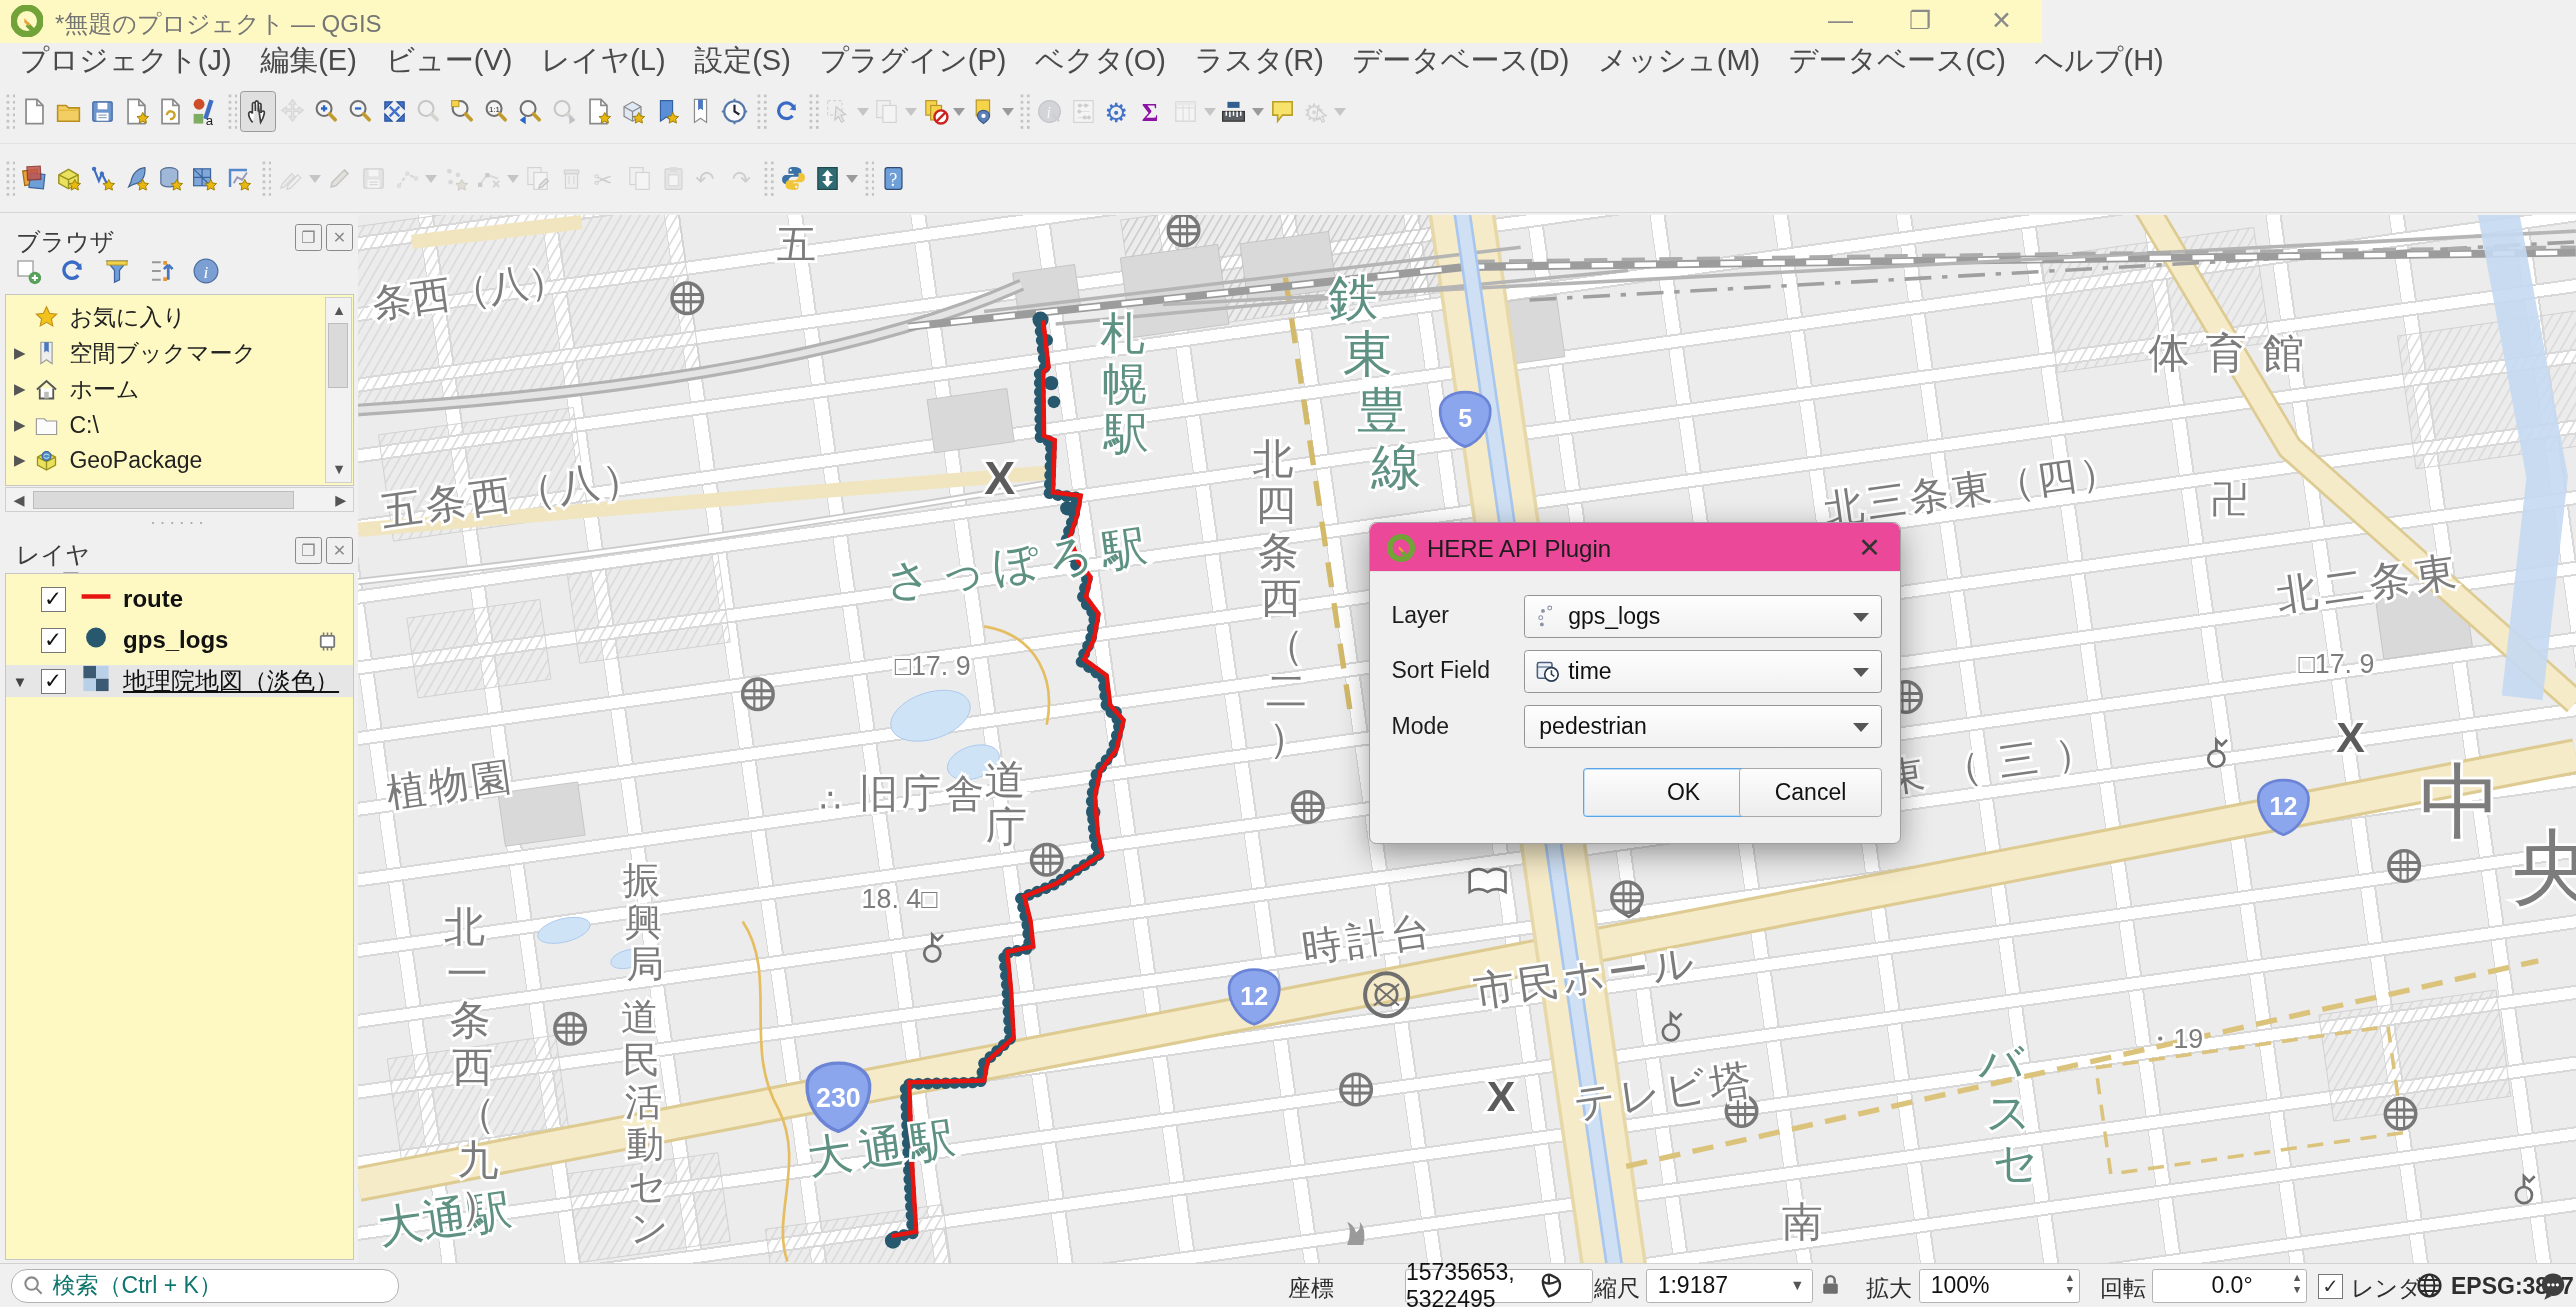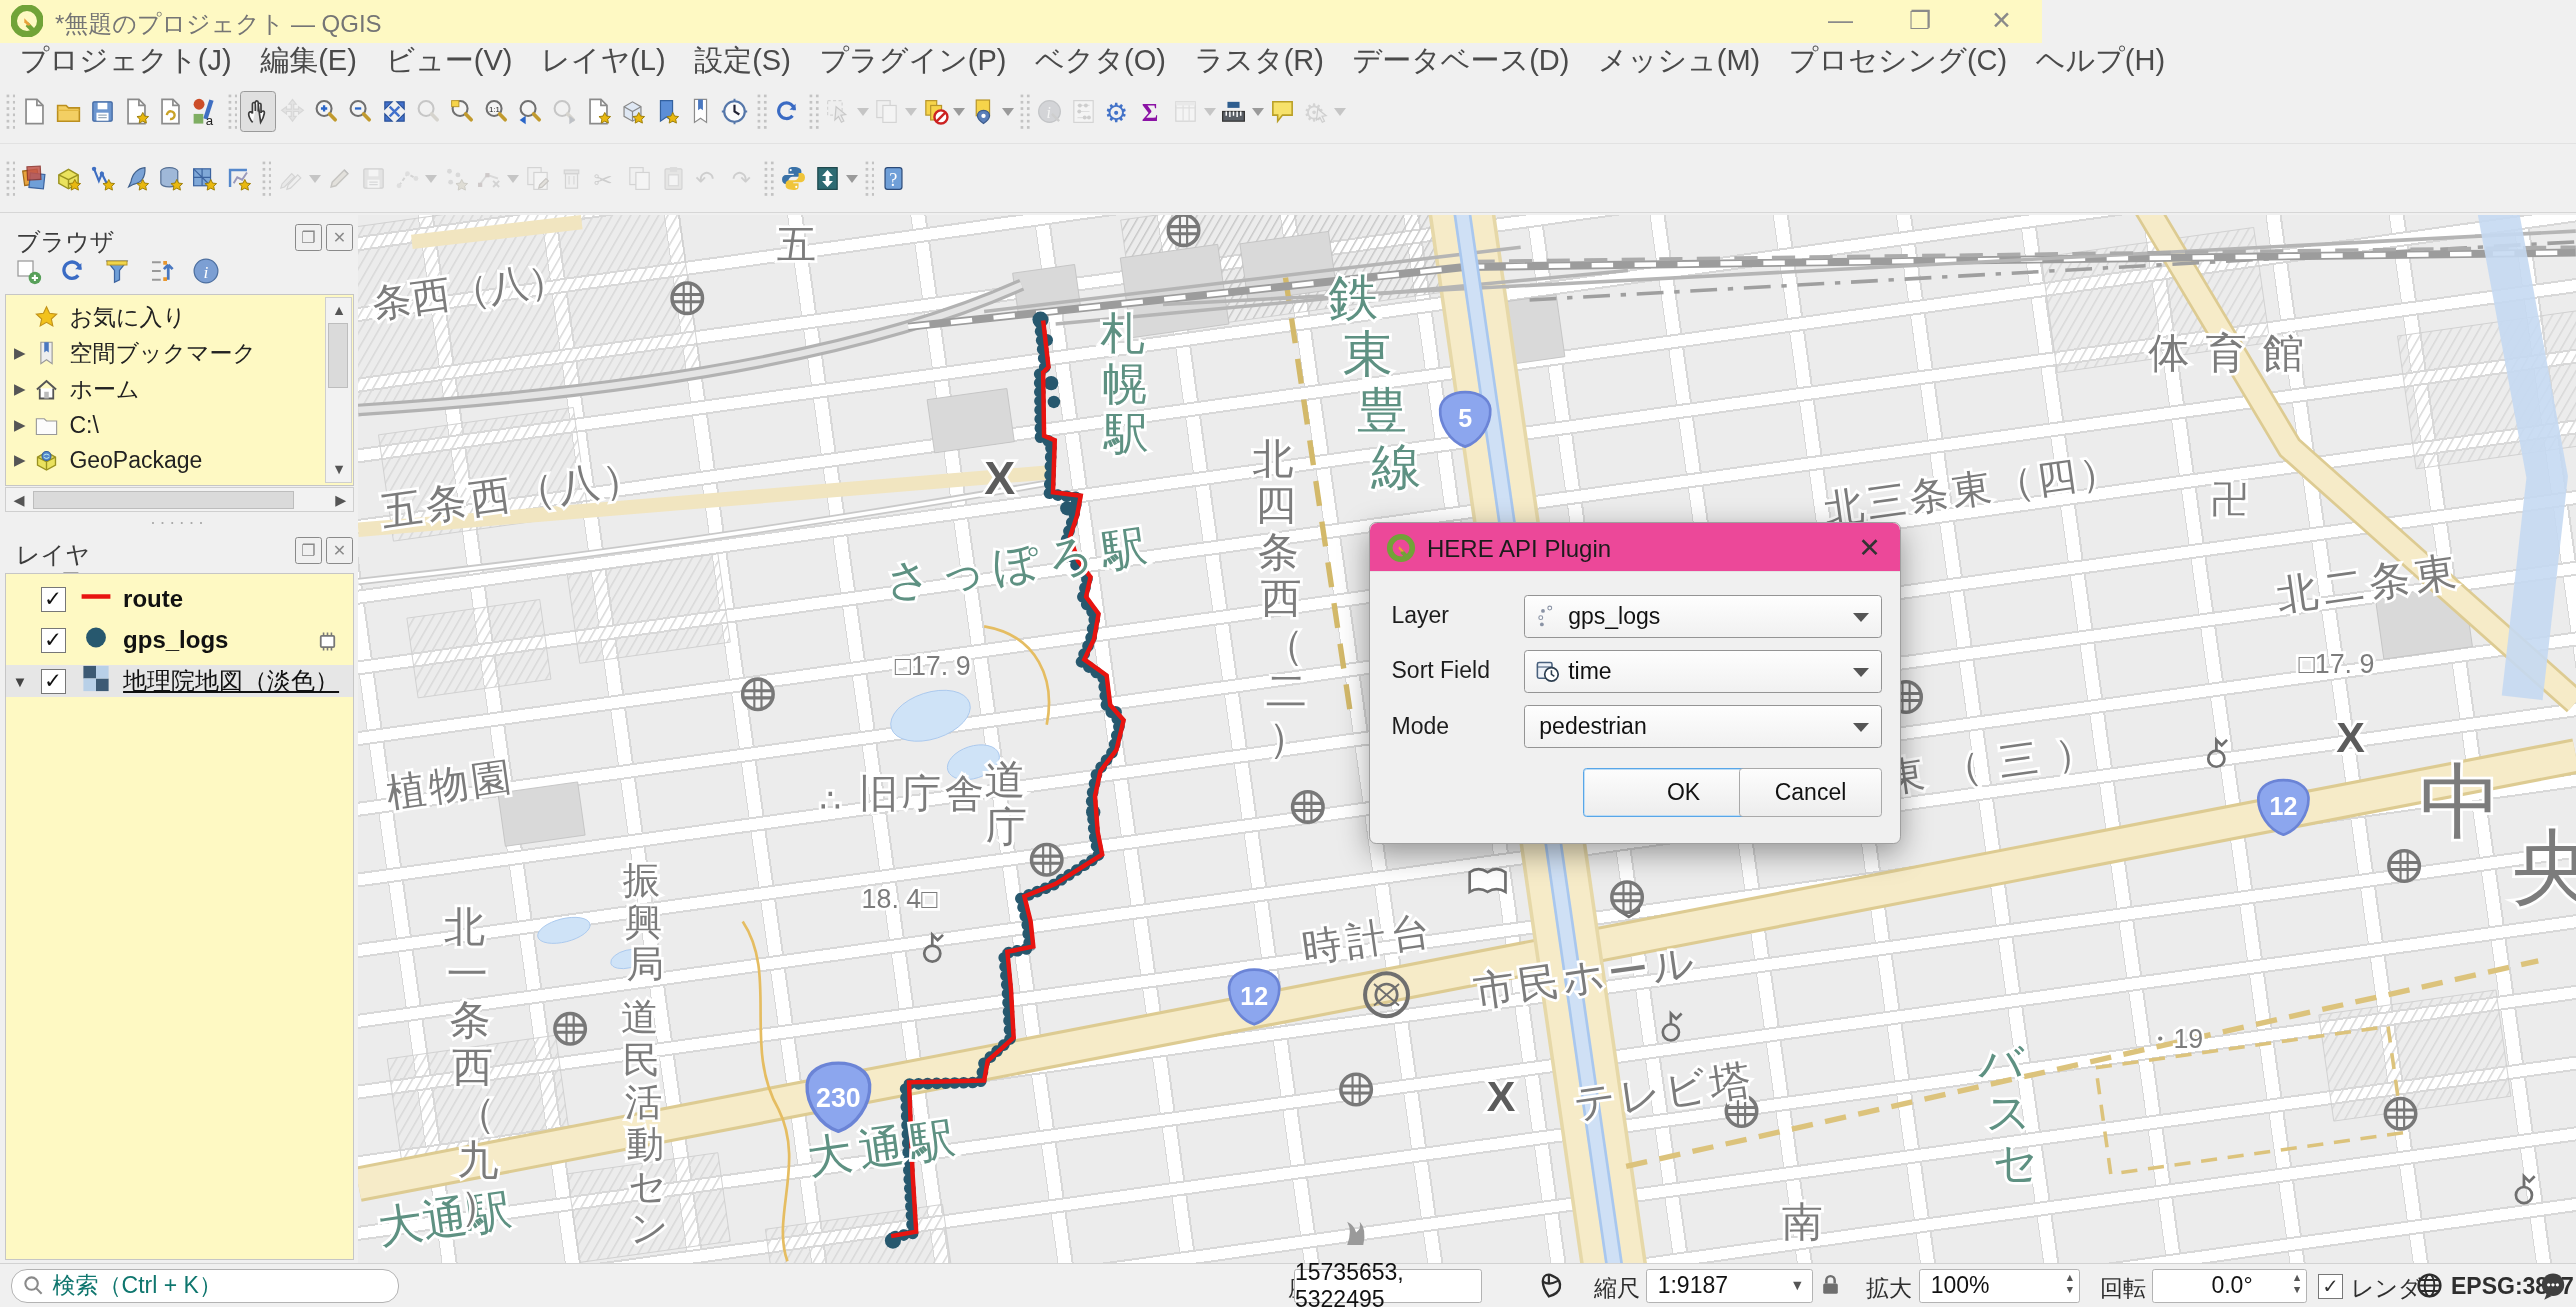"プロセシング(C)" div.menuitem { text: プロセシング -> データベース }
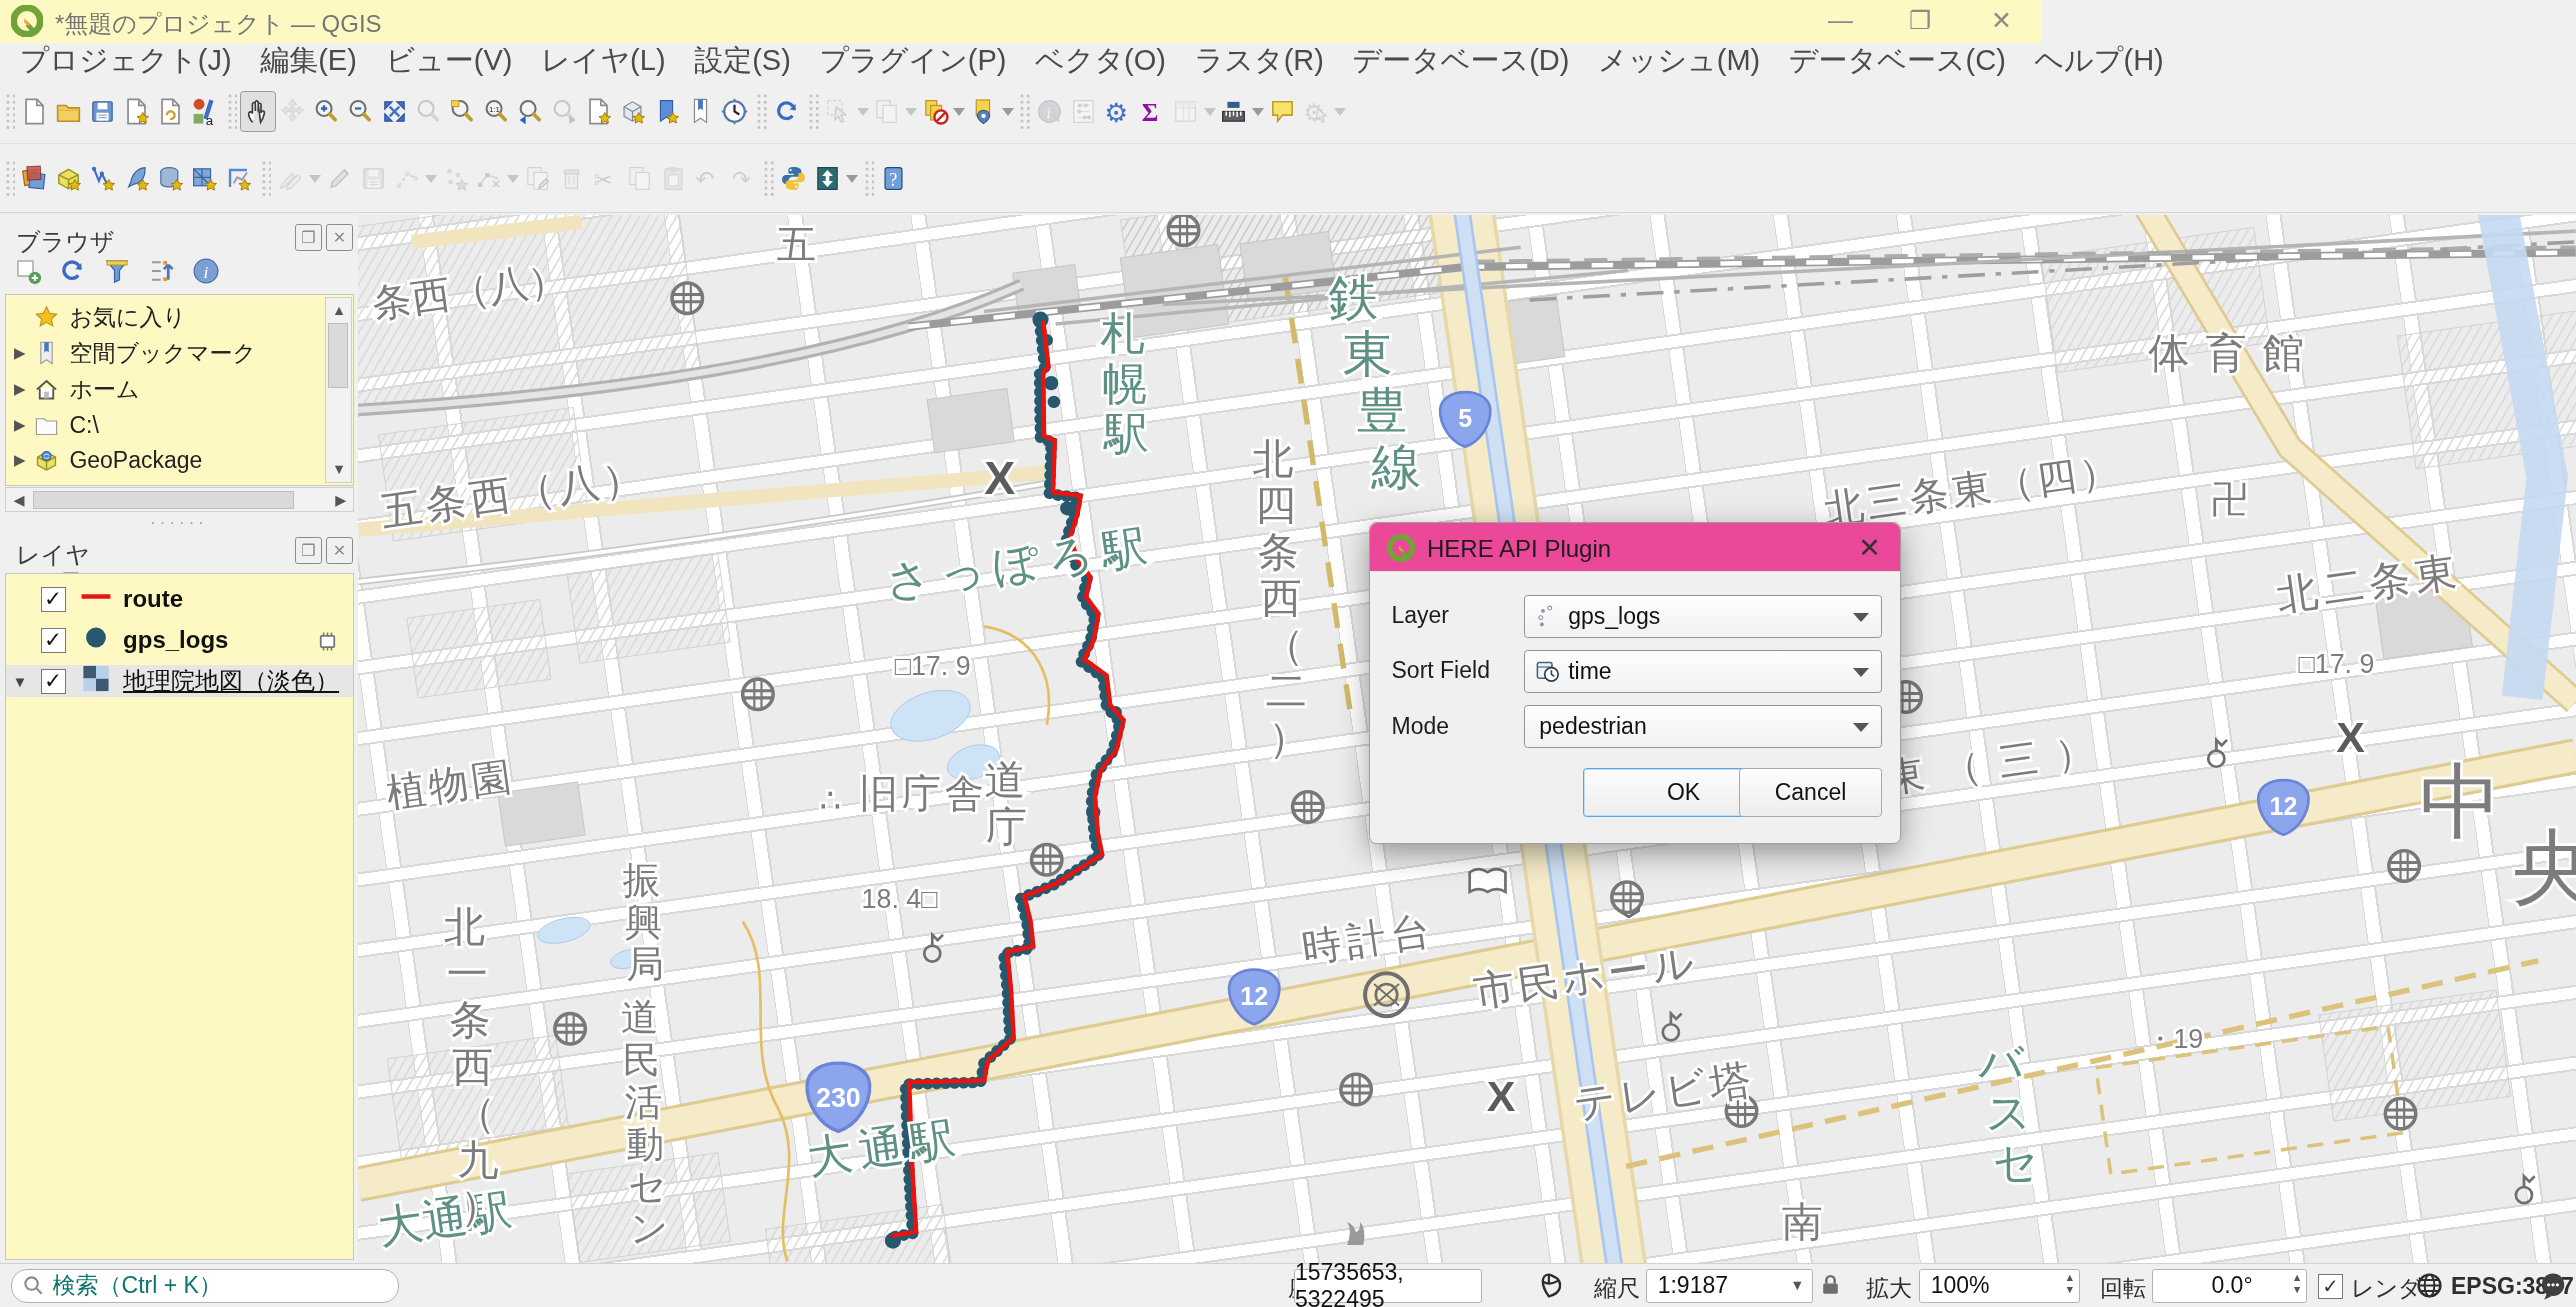"15735653, 5322495" div.sb-box { left: 1294px -> 1405px }
